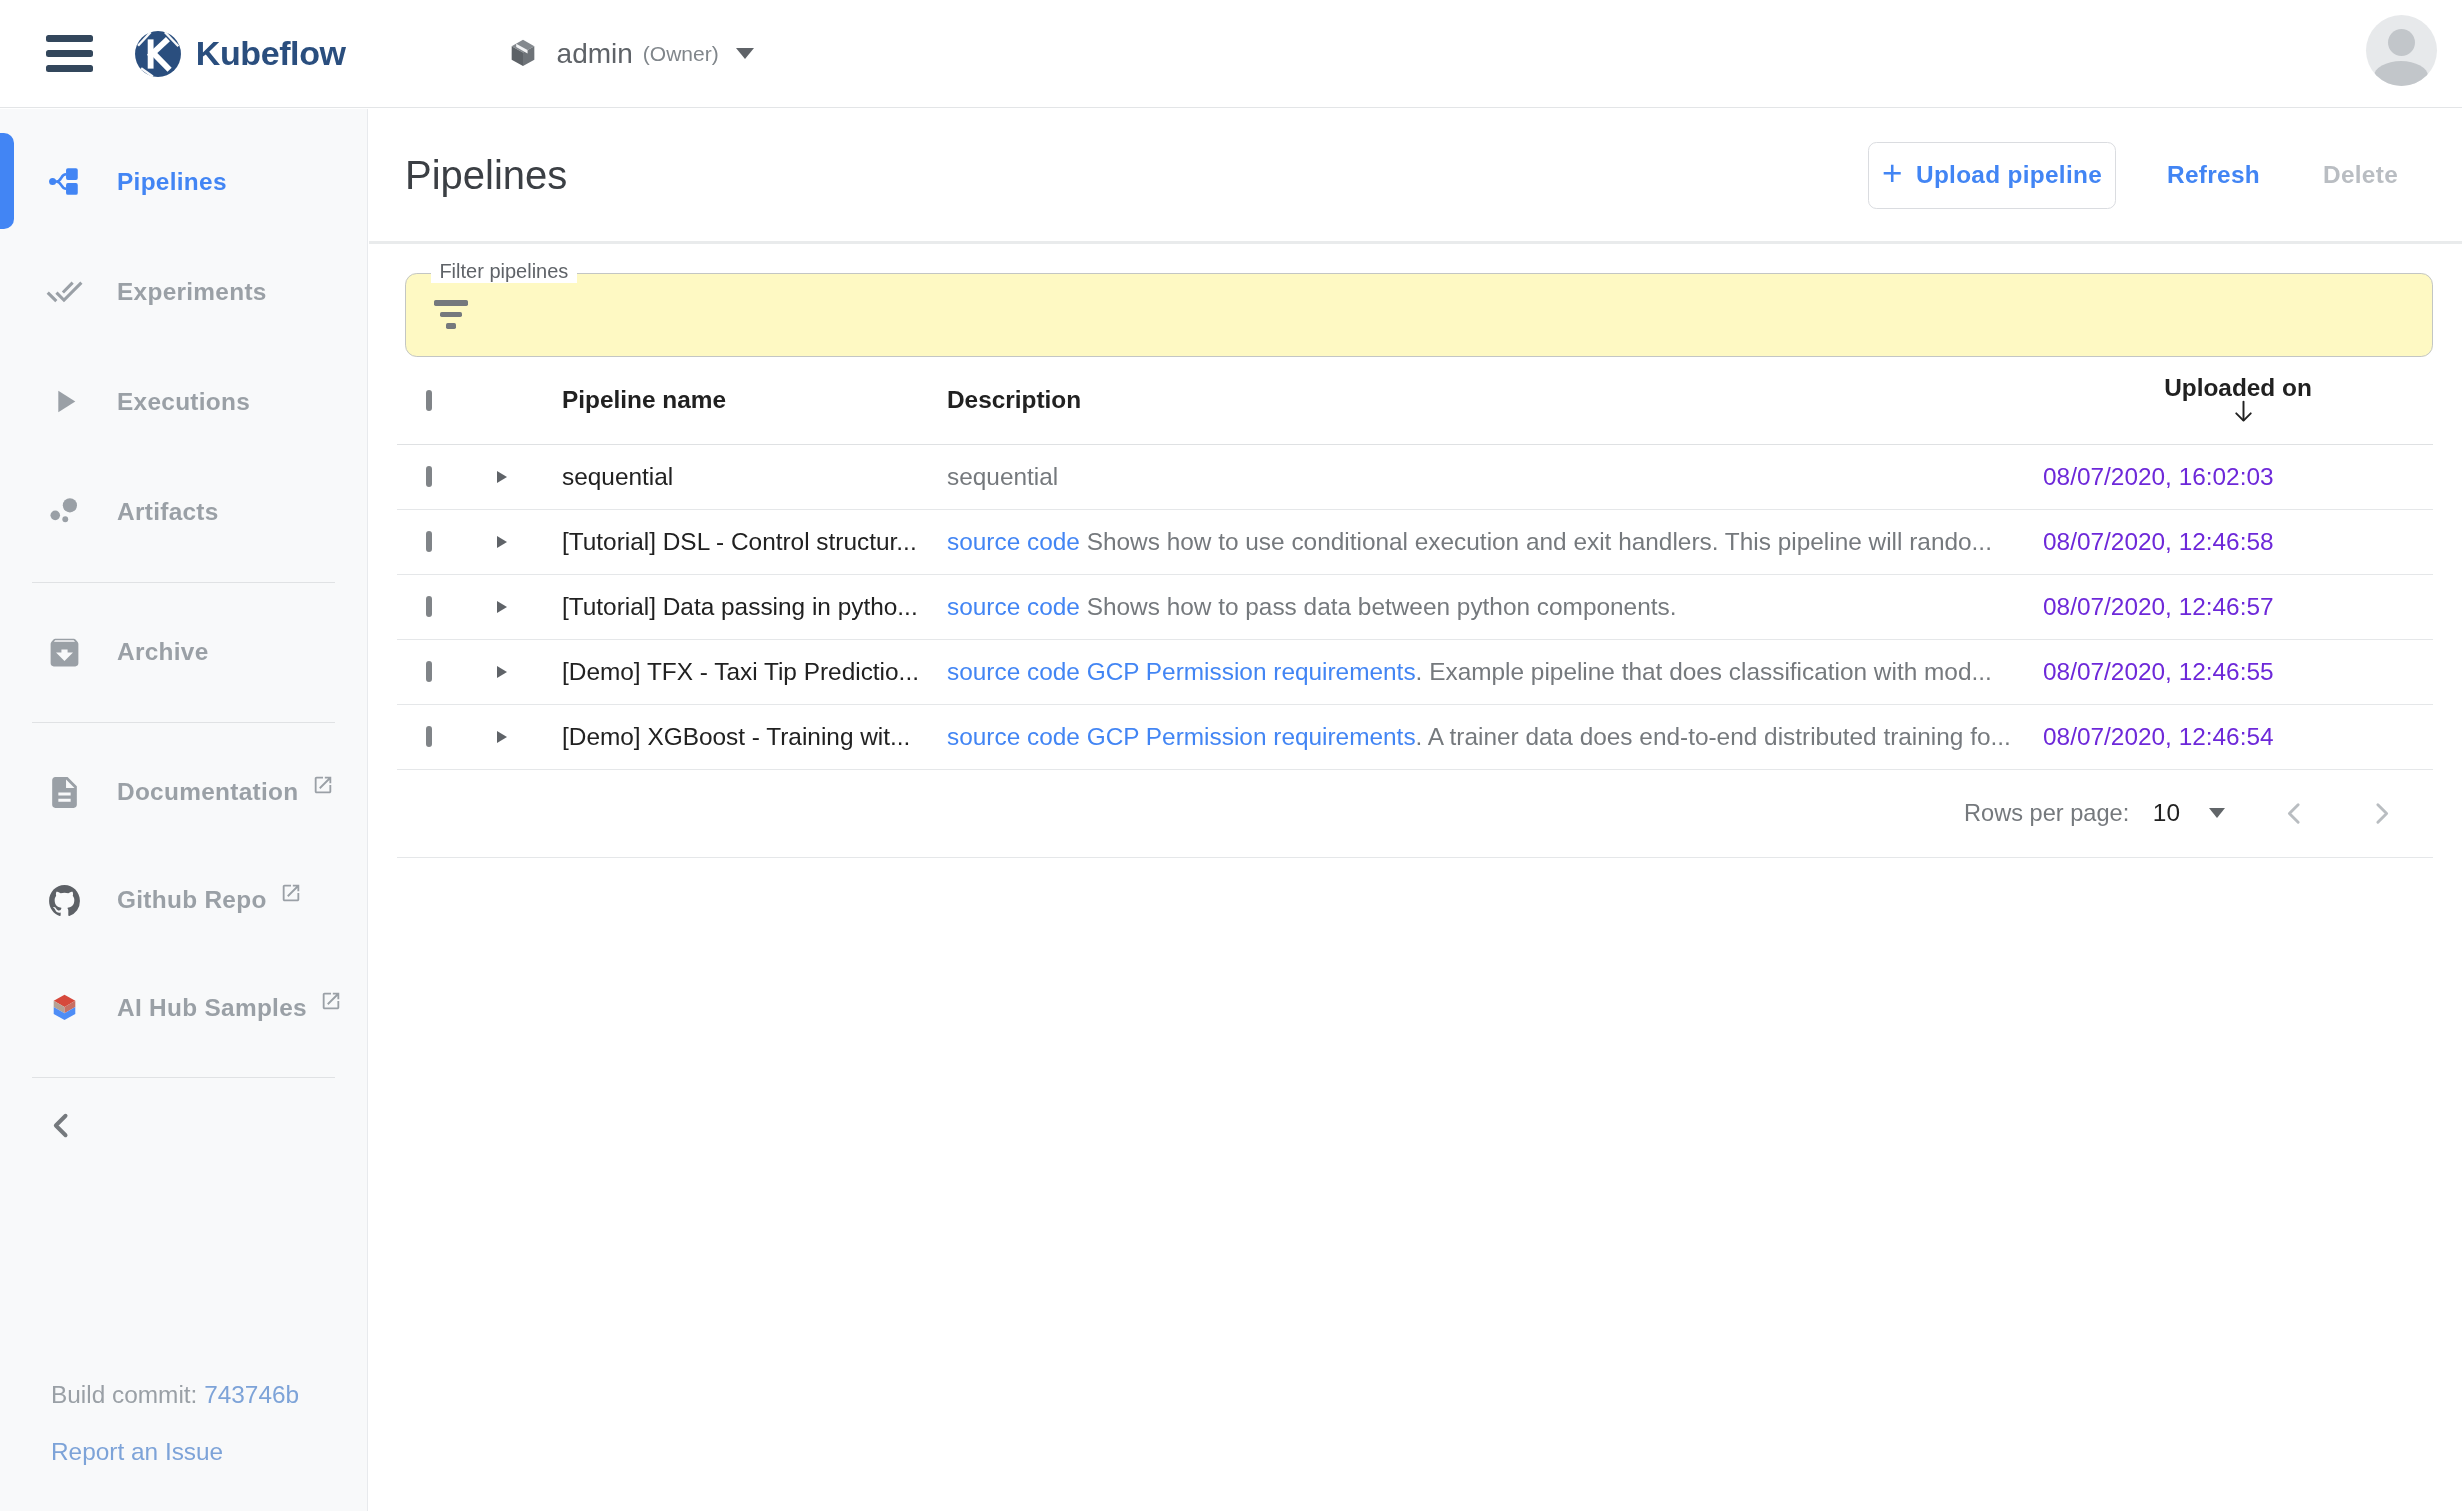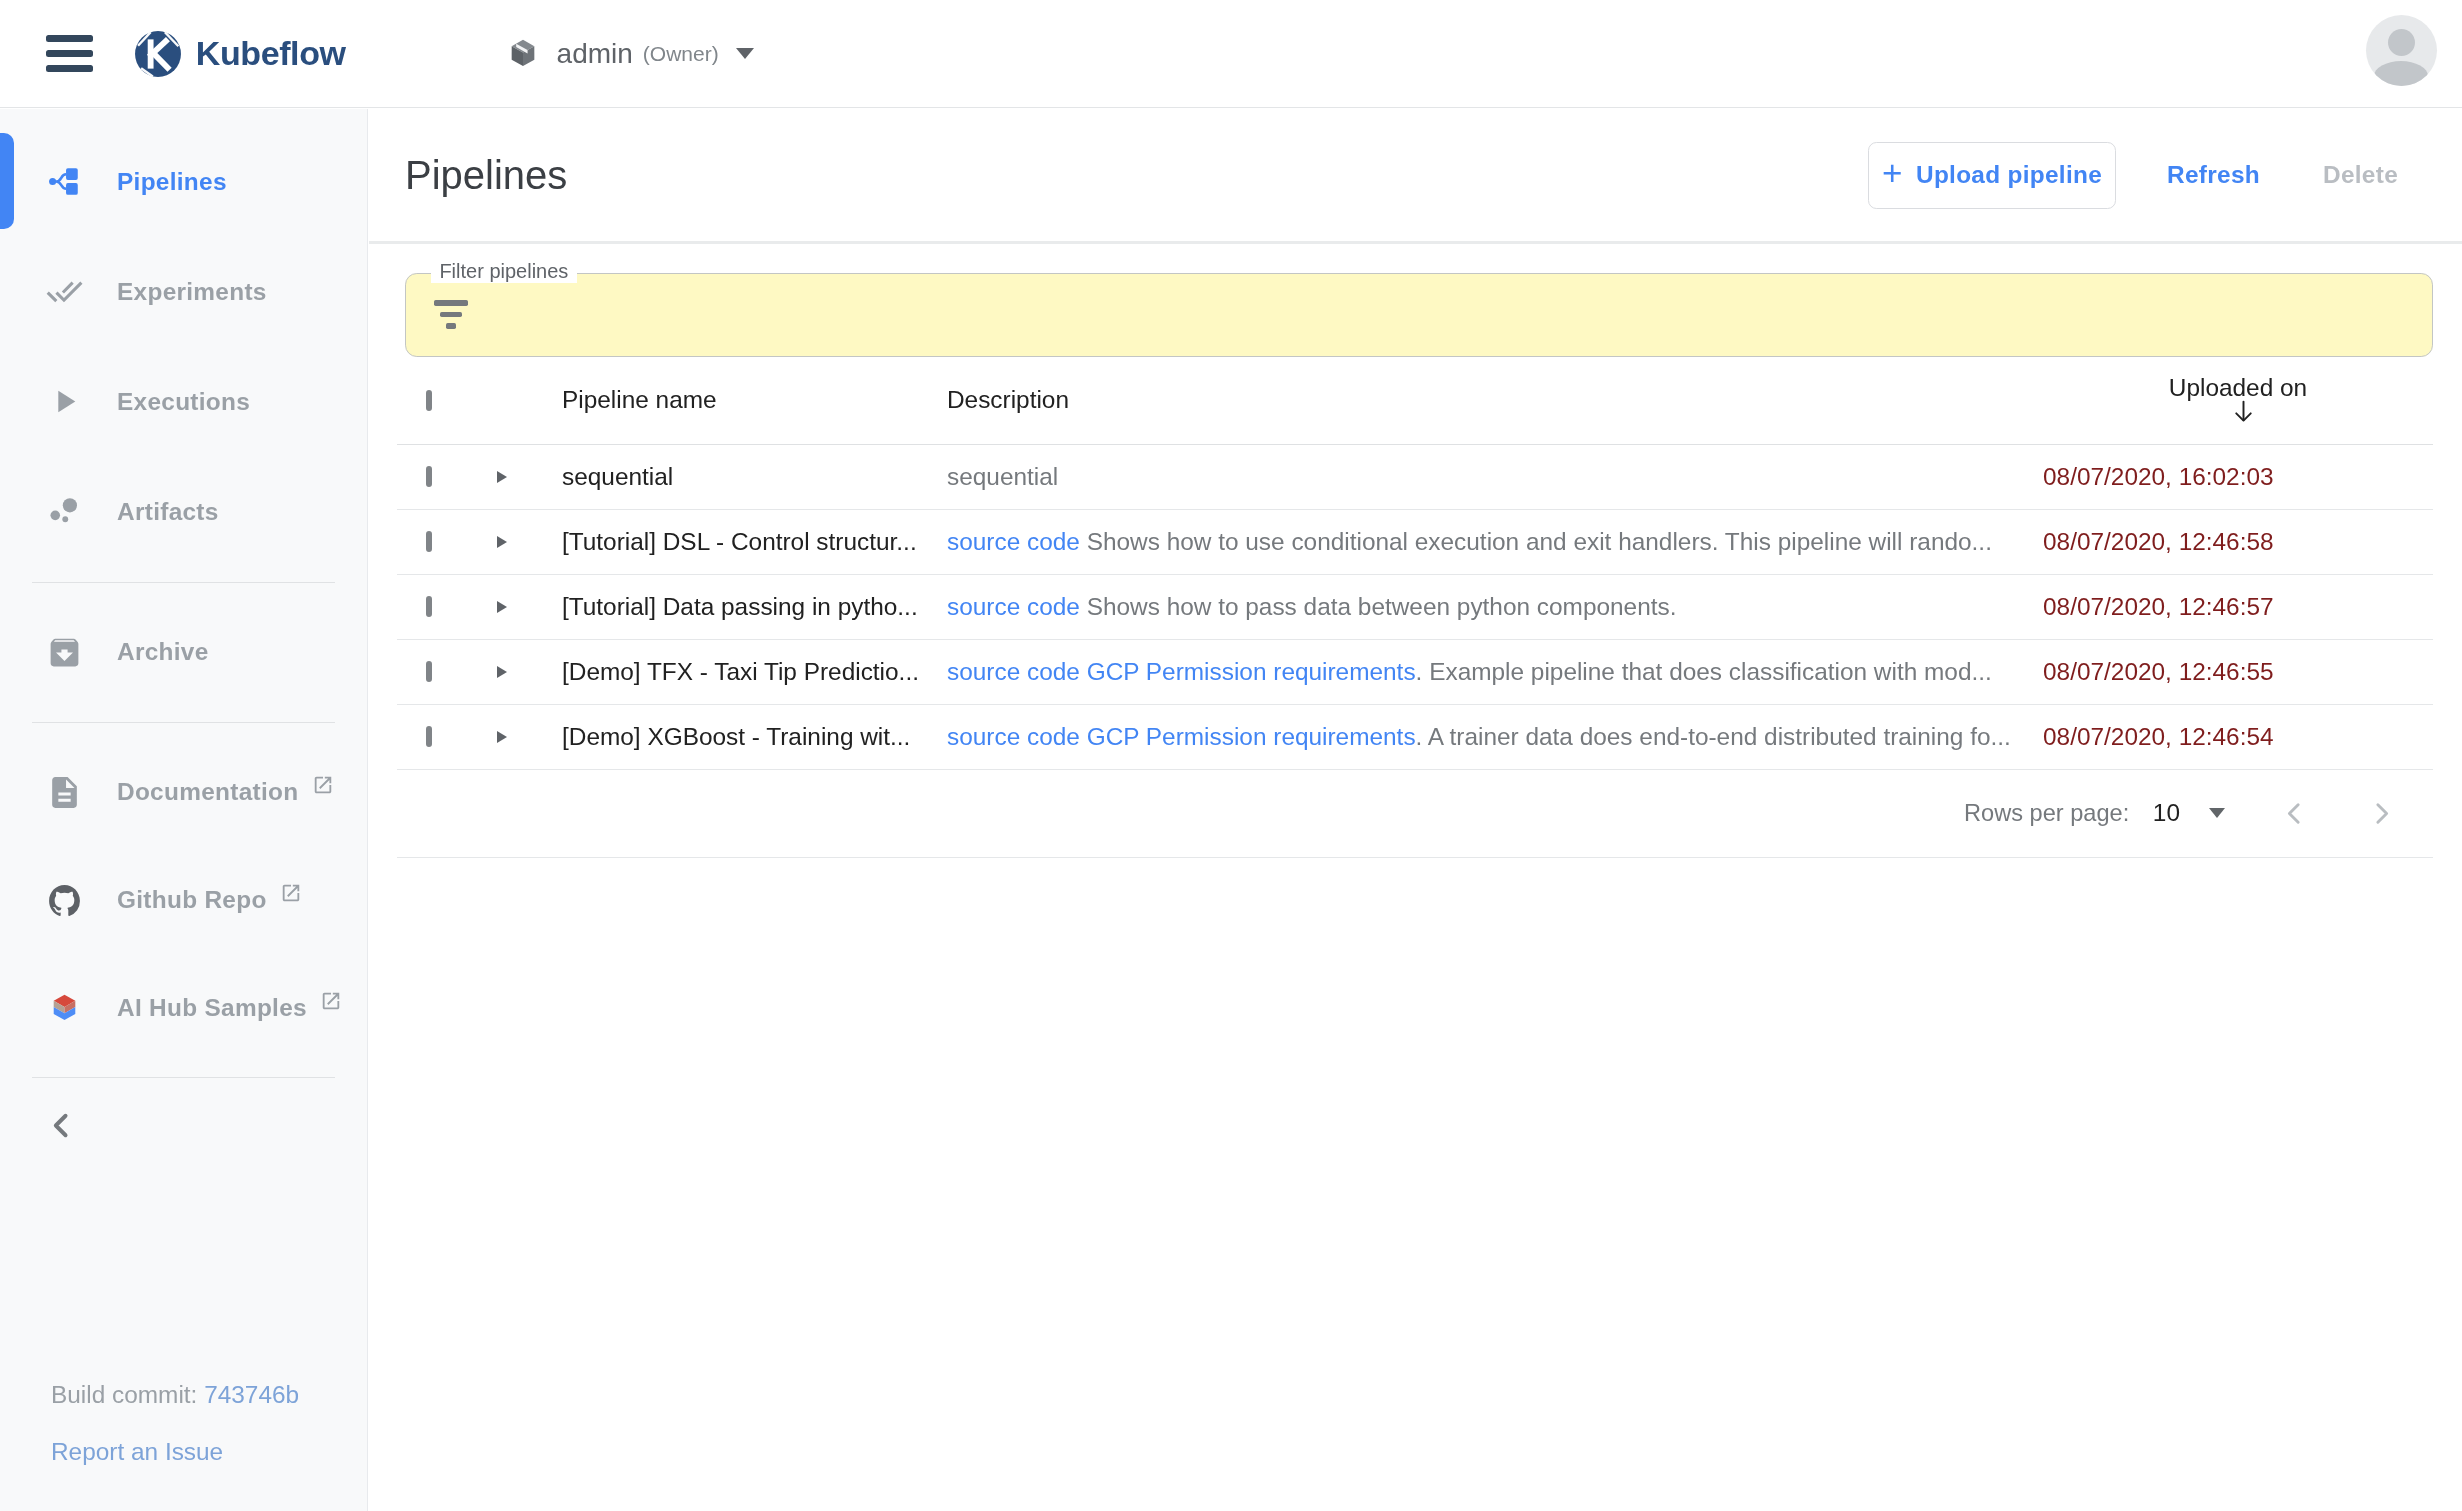"Pipeline name" .th { font-weight: normal -> bold }
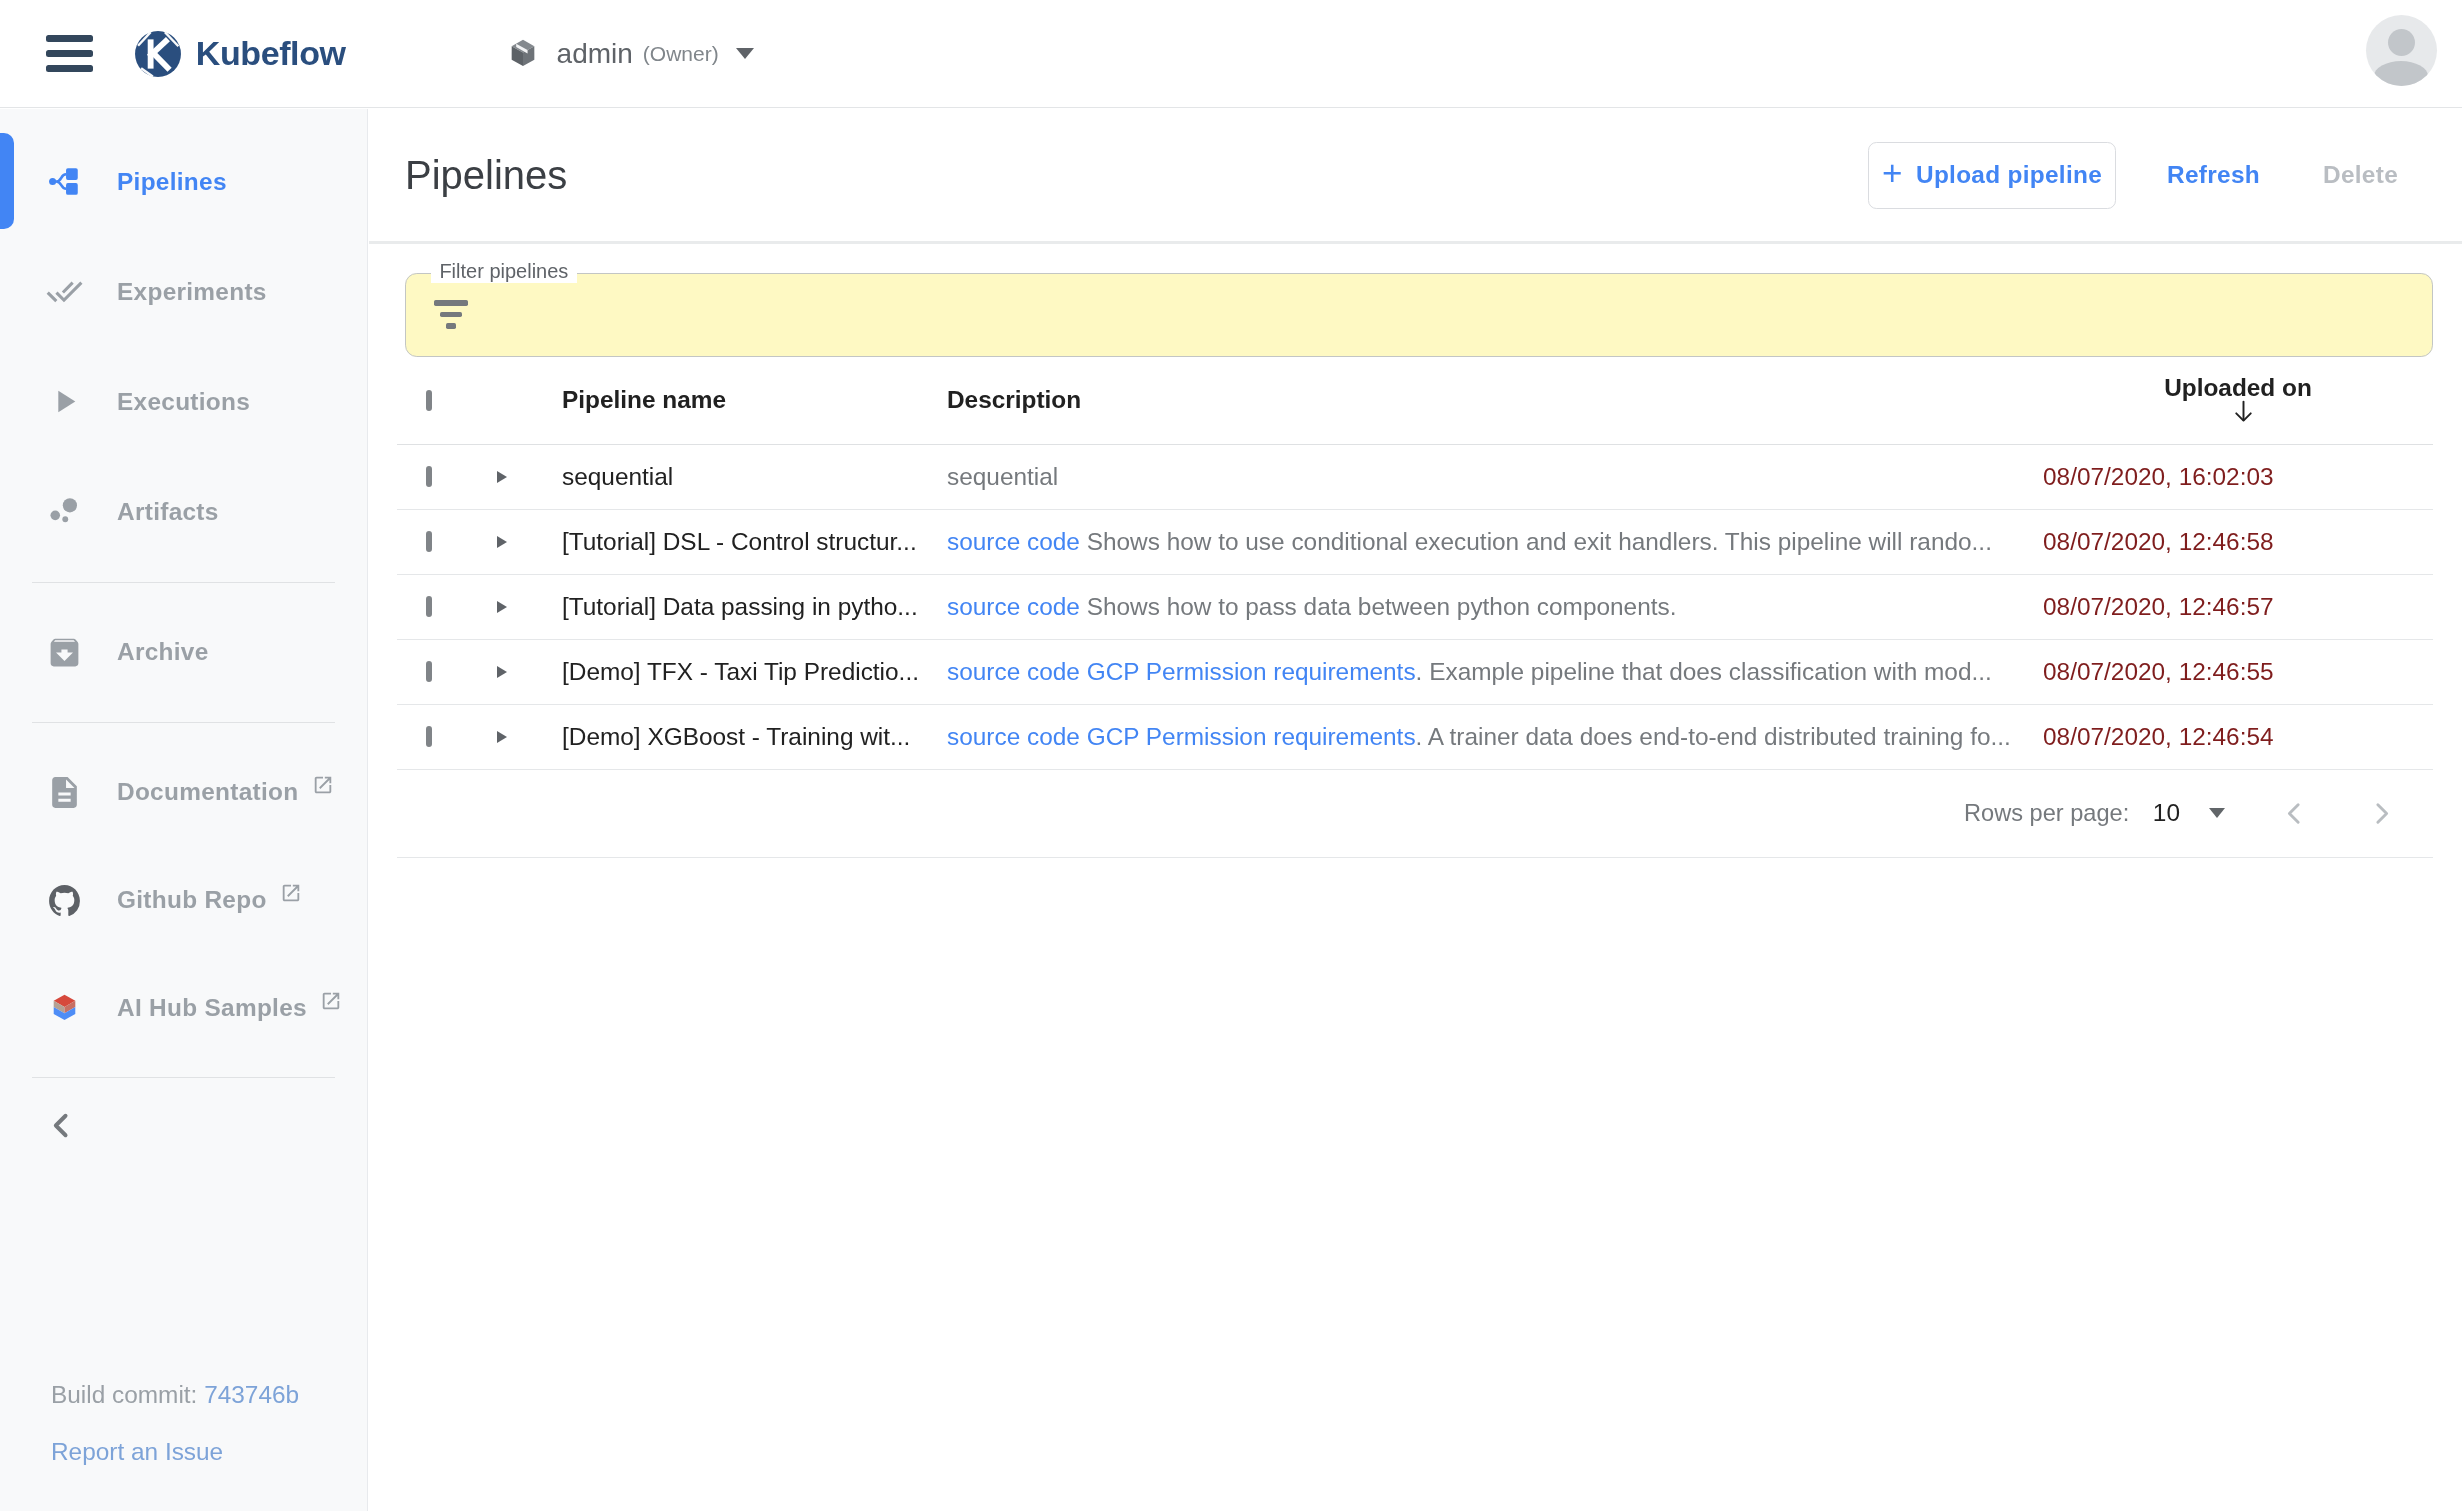"08/07/2020, 16:02:03" .cell-date { color: #7f1d1d -> #6d28d9 }
